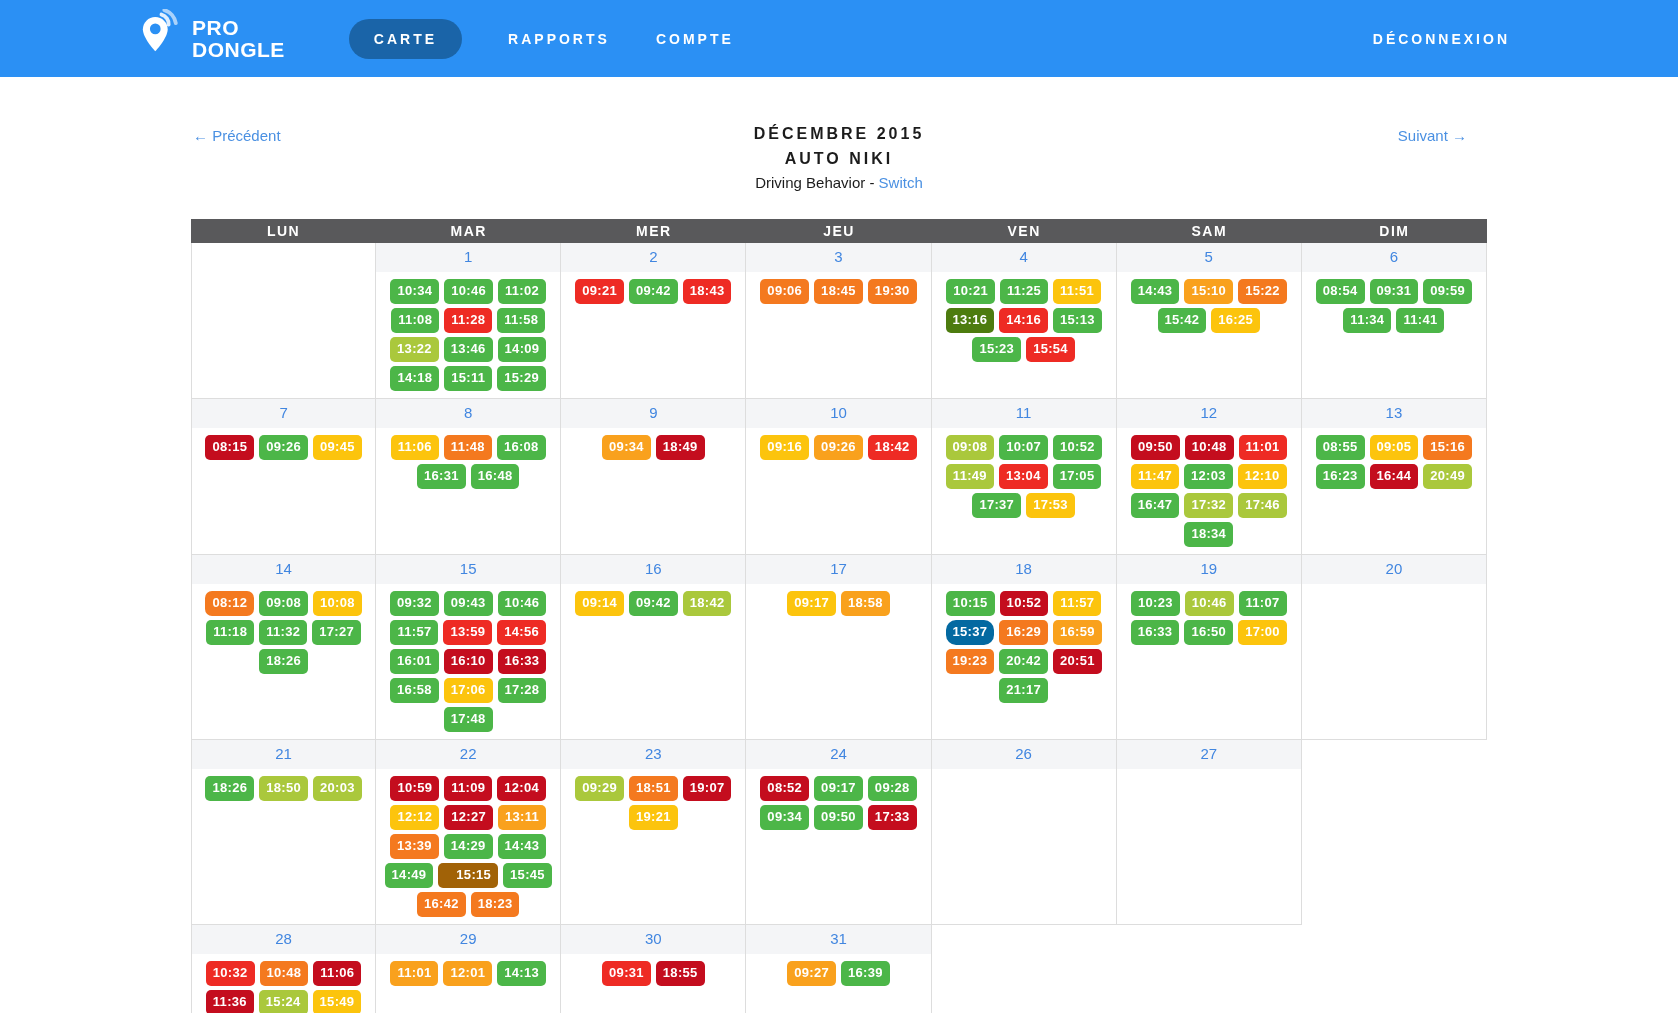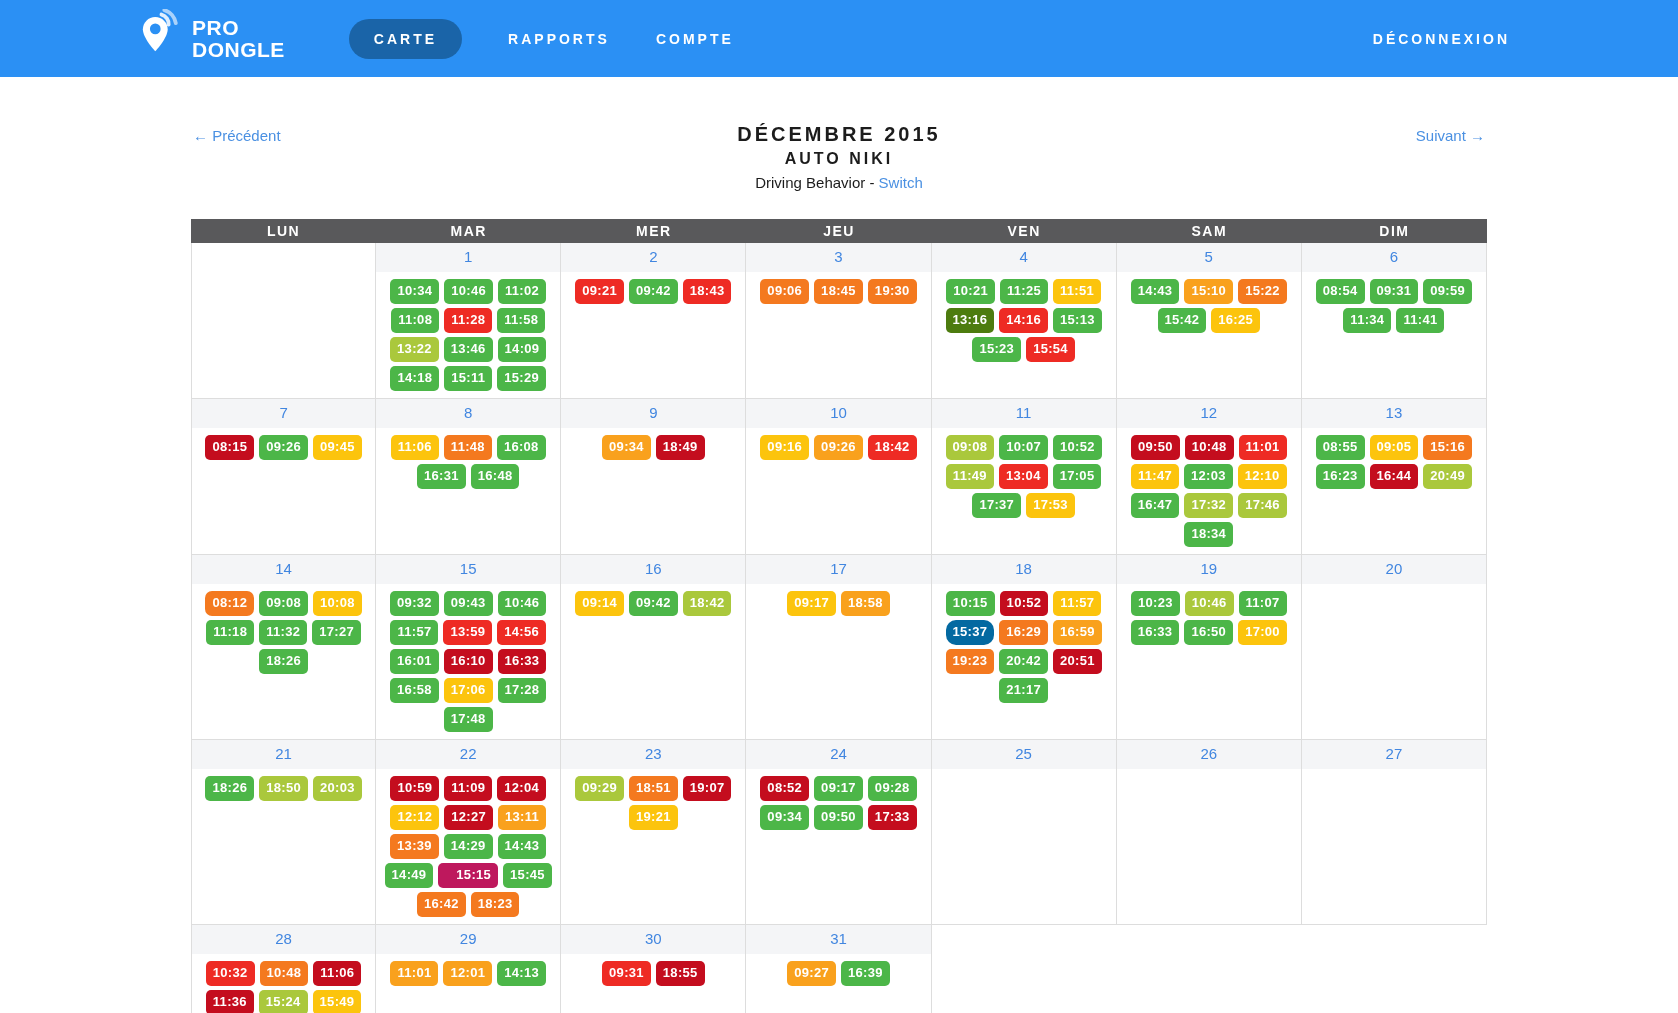"DÉCEMBRE 2015" .title-month { font-size: 20px -> 16px }
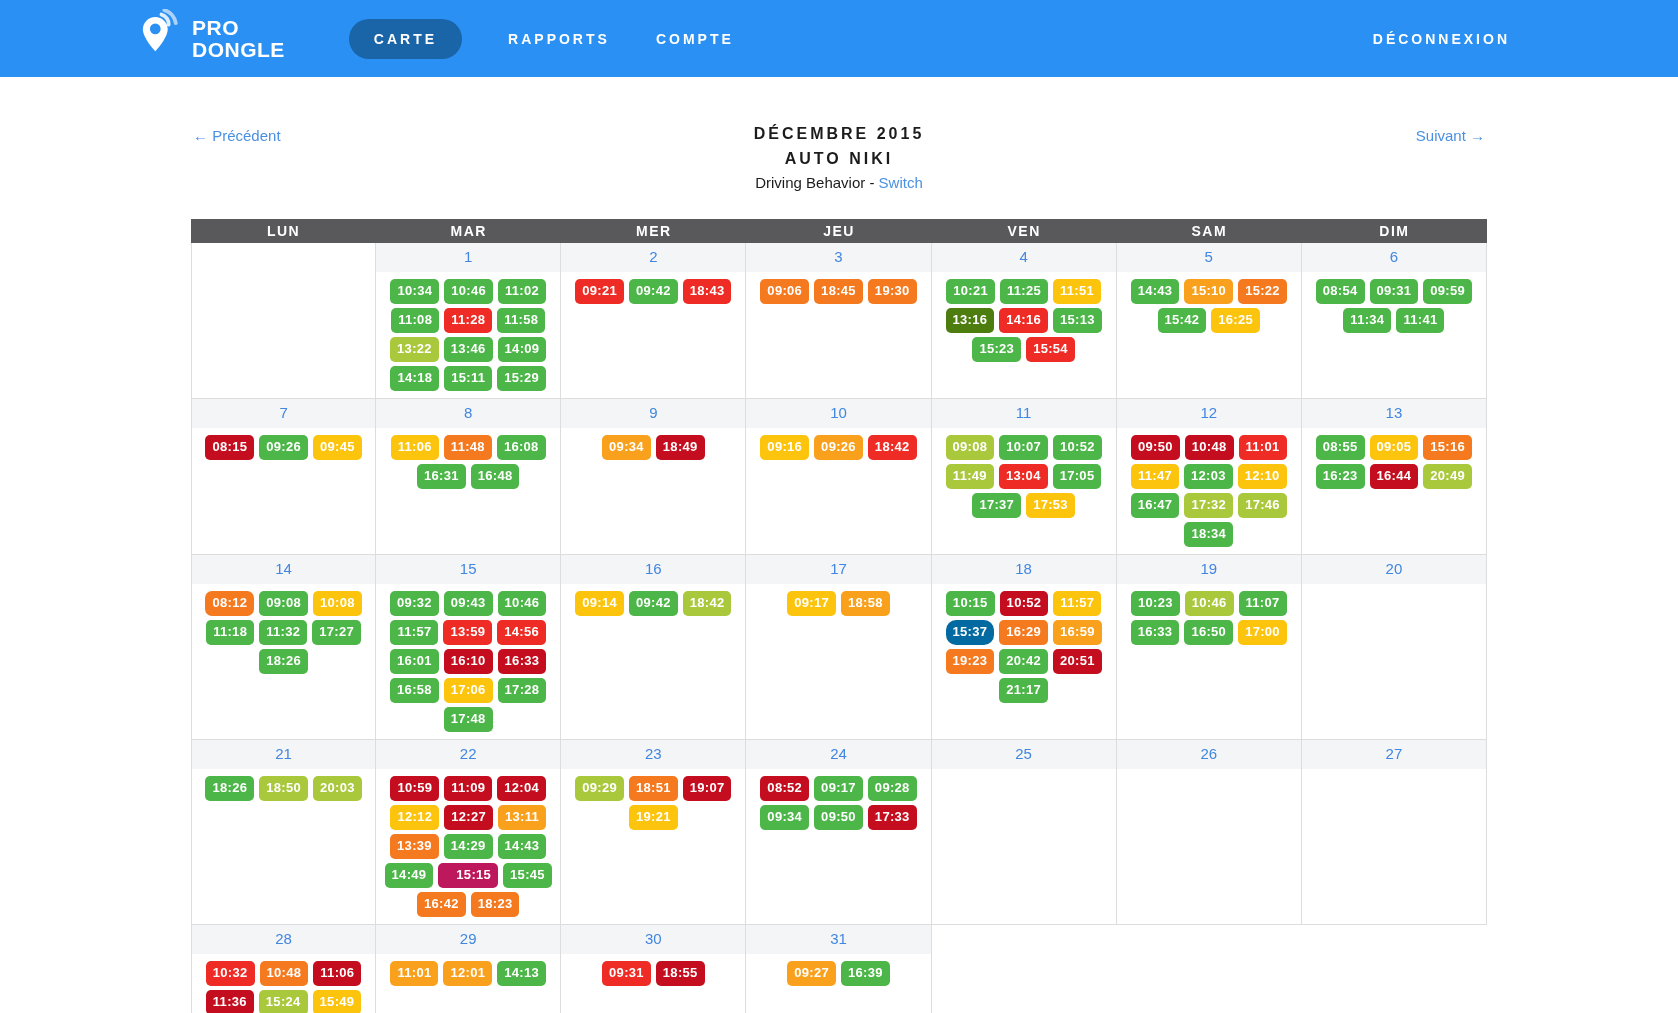"Suivant →" .pagelink.next { right: 2px -> 20px }
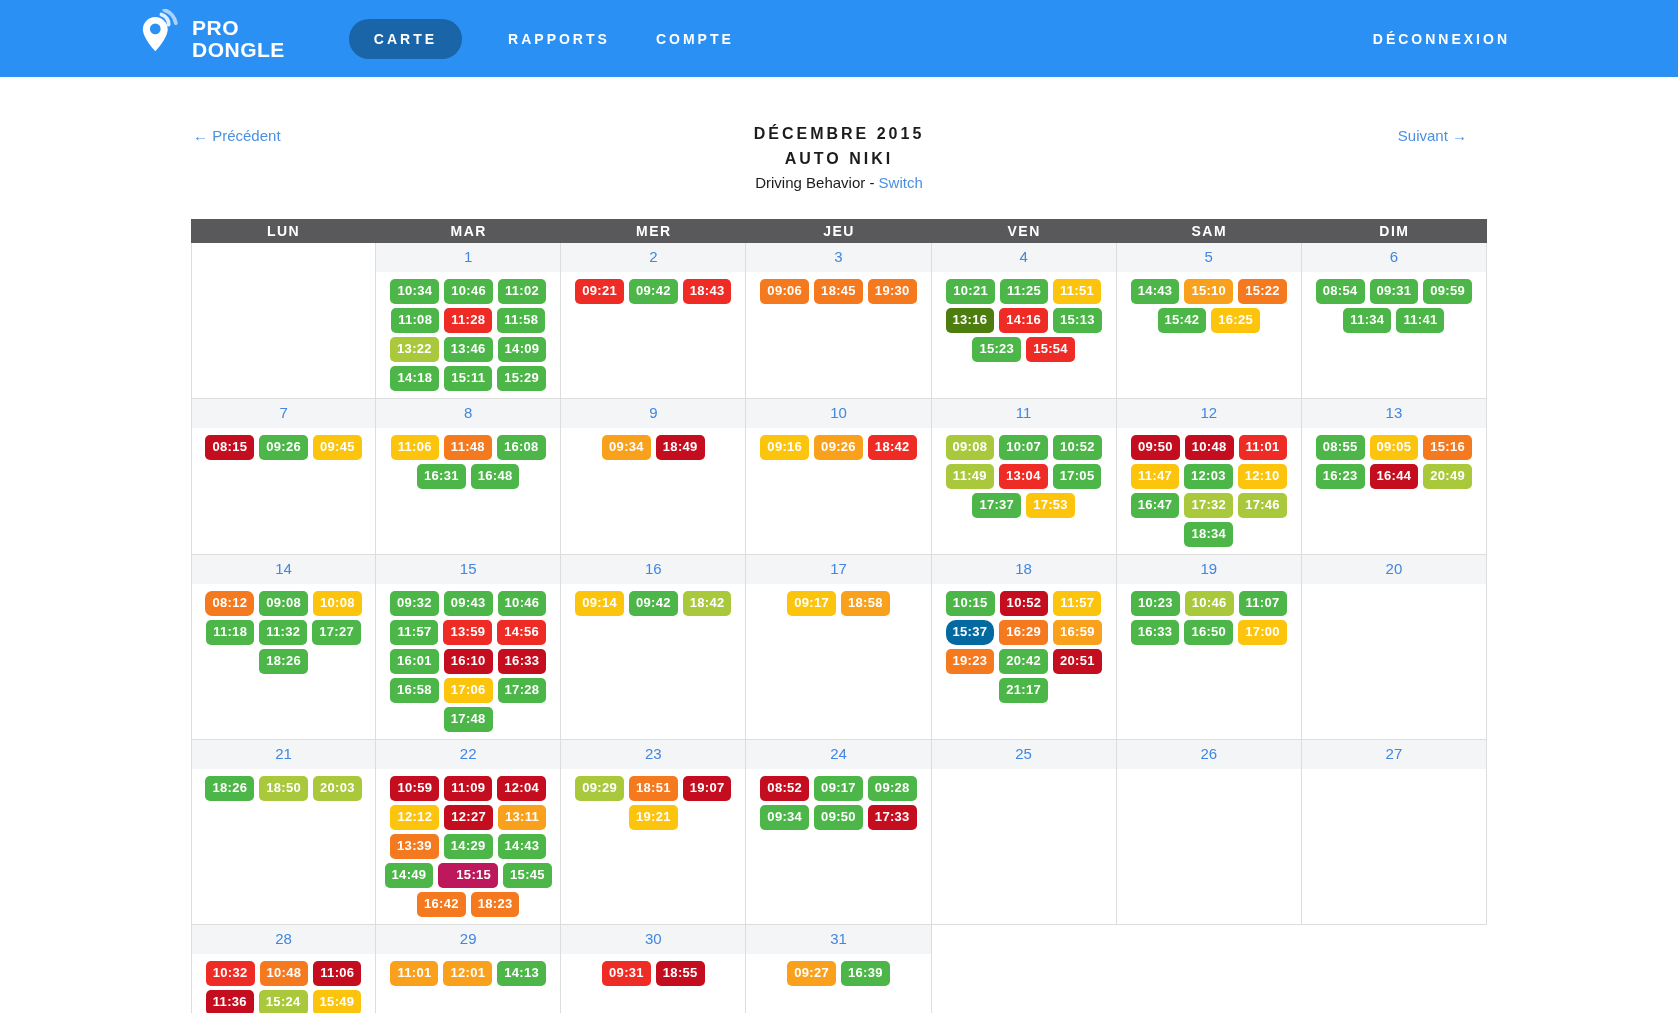"25" div.cell { html: <div> <div>25</div> <div></div> </div> -> none }
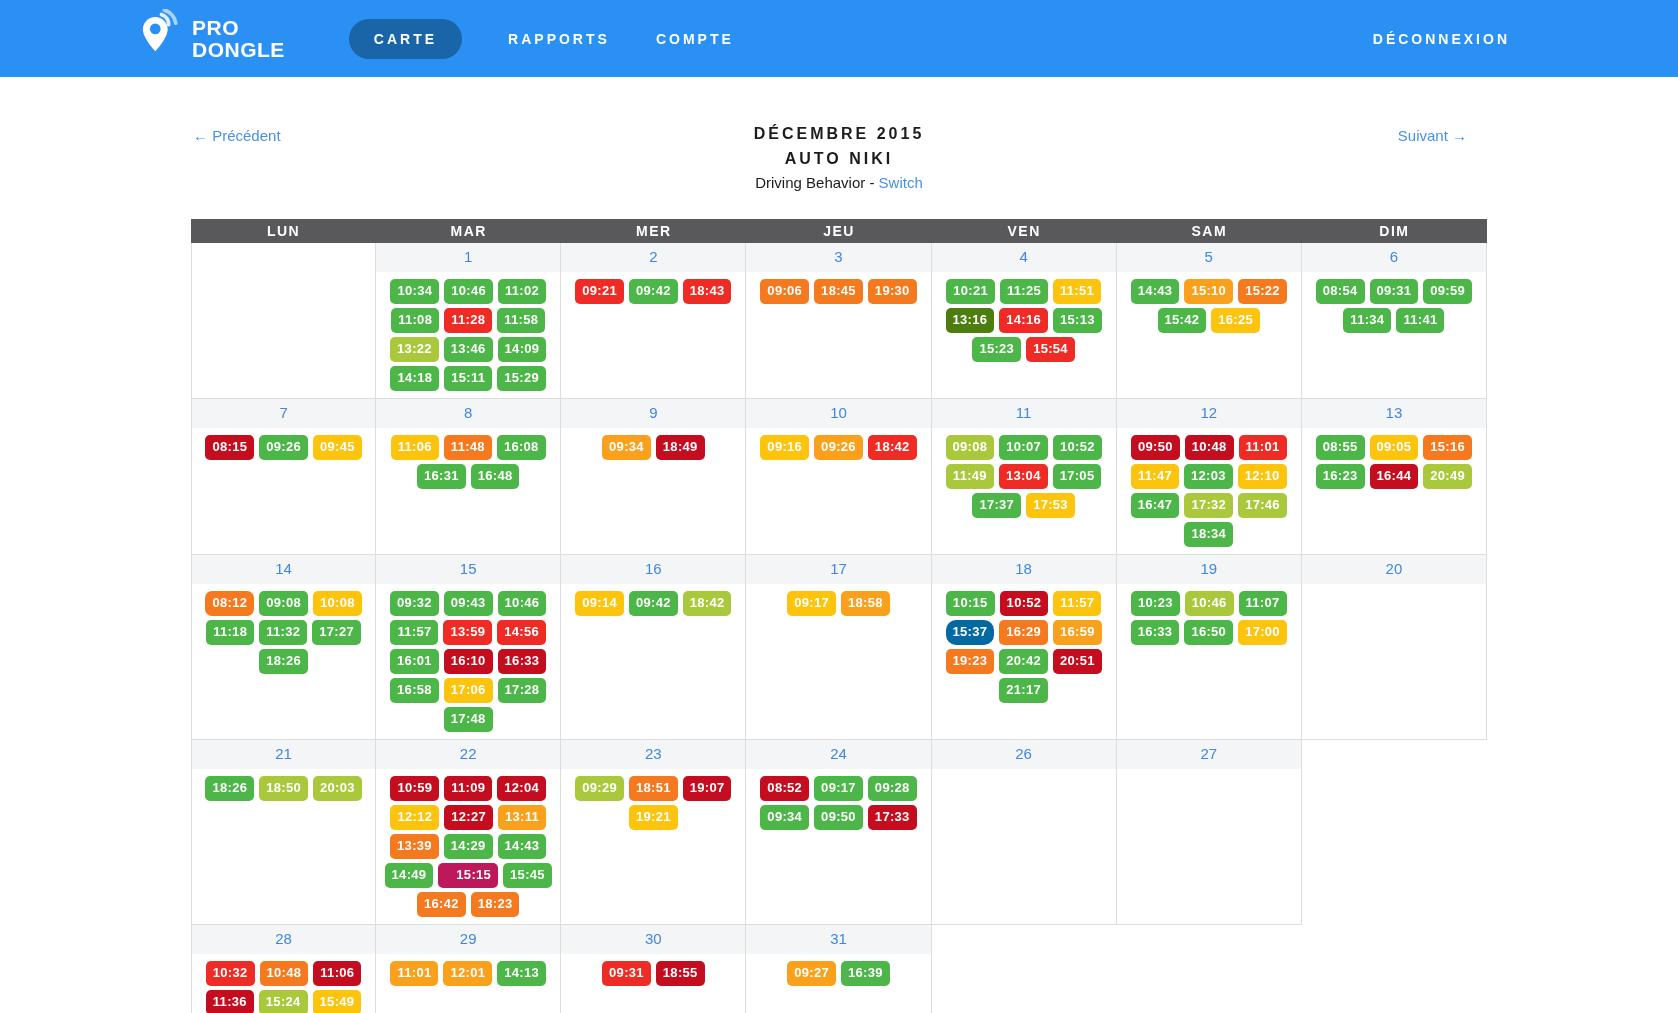"15:15" span.badge { background: #be185d -> #a16207 }
